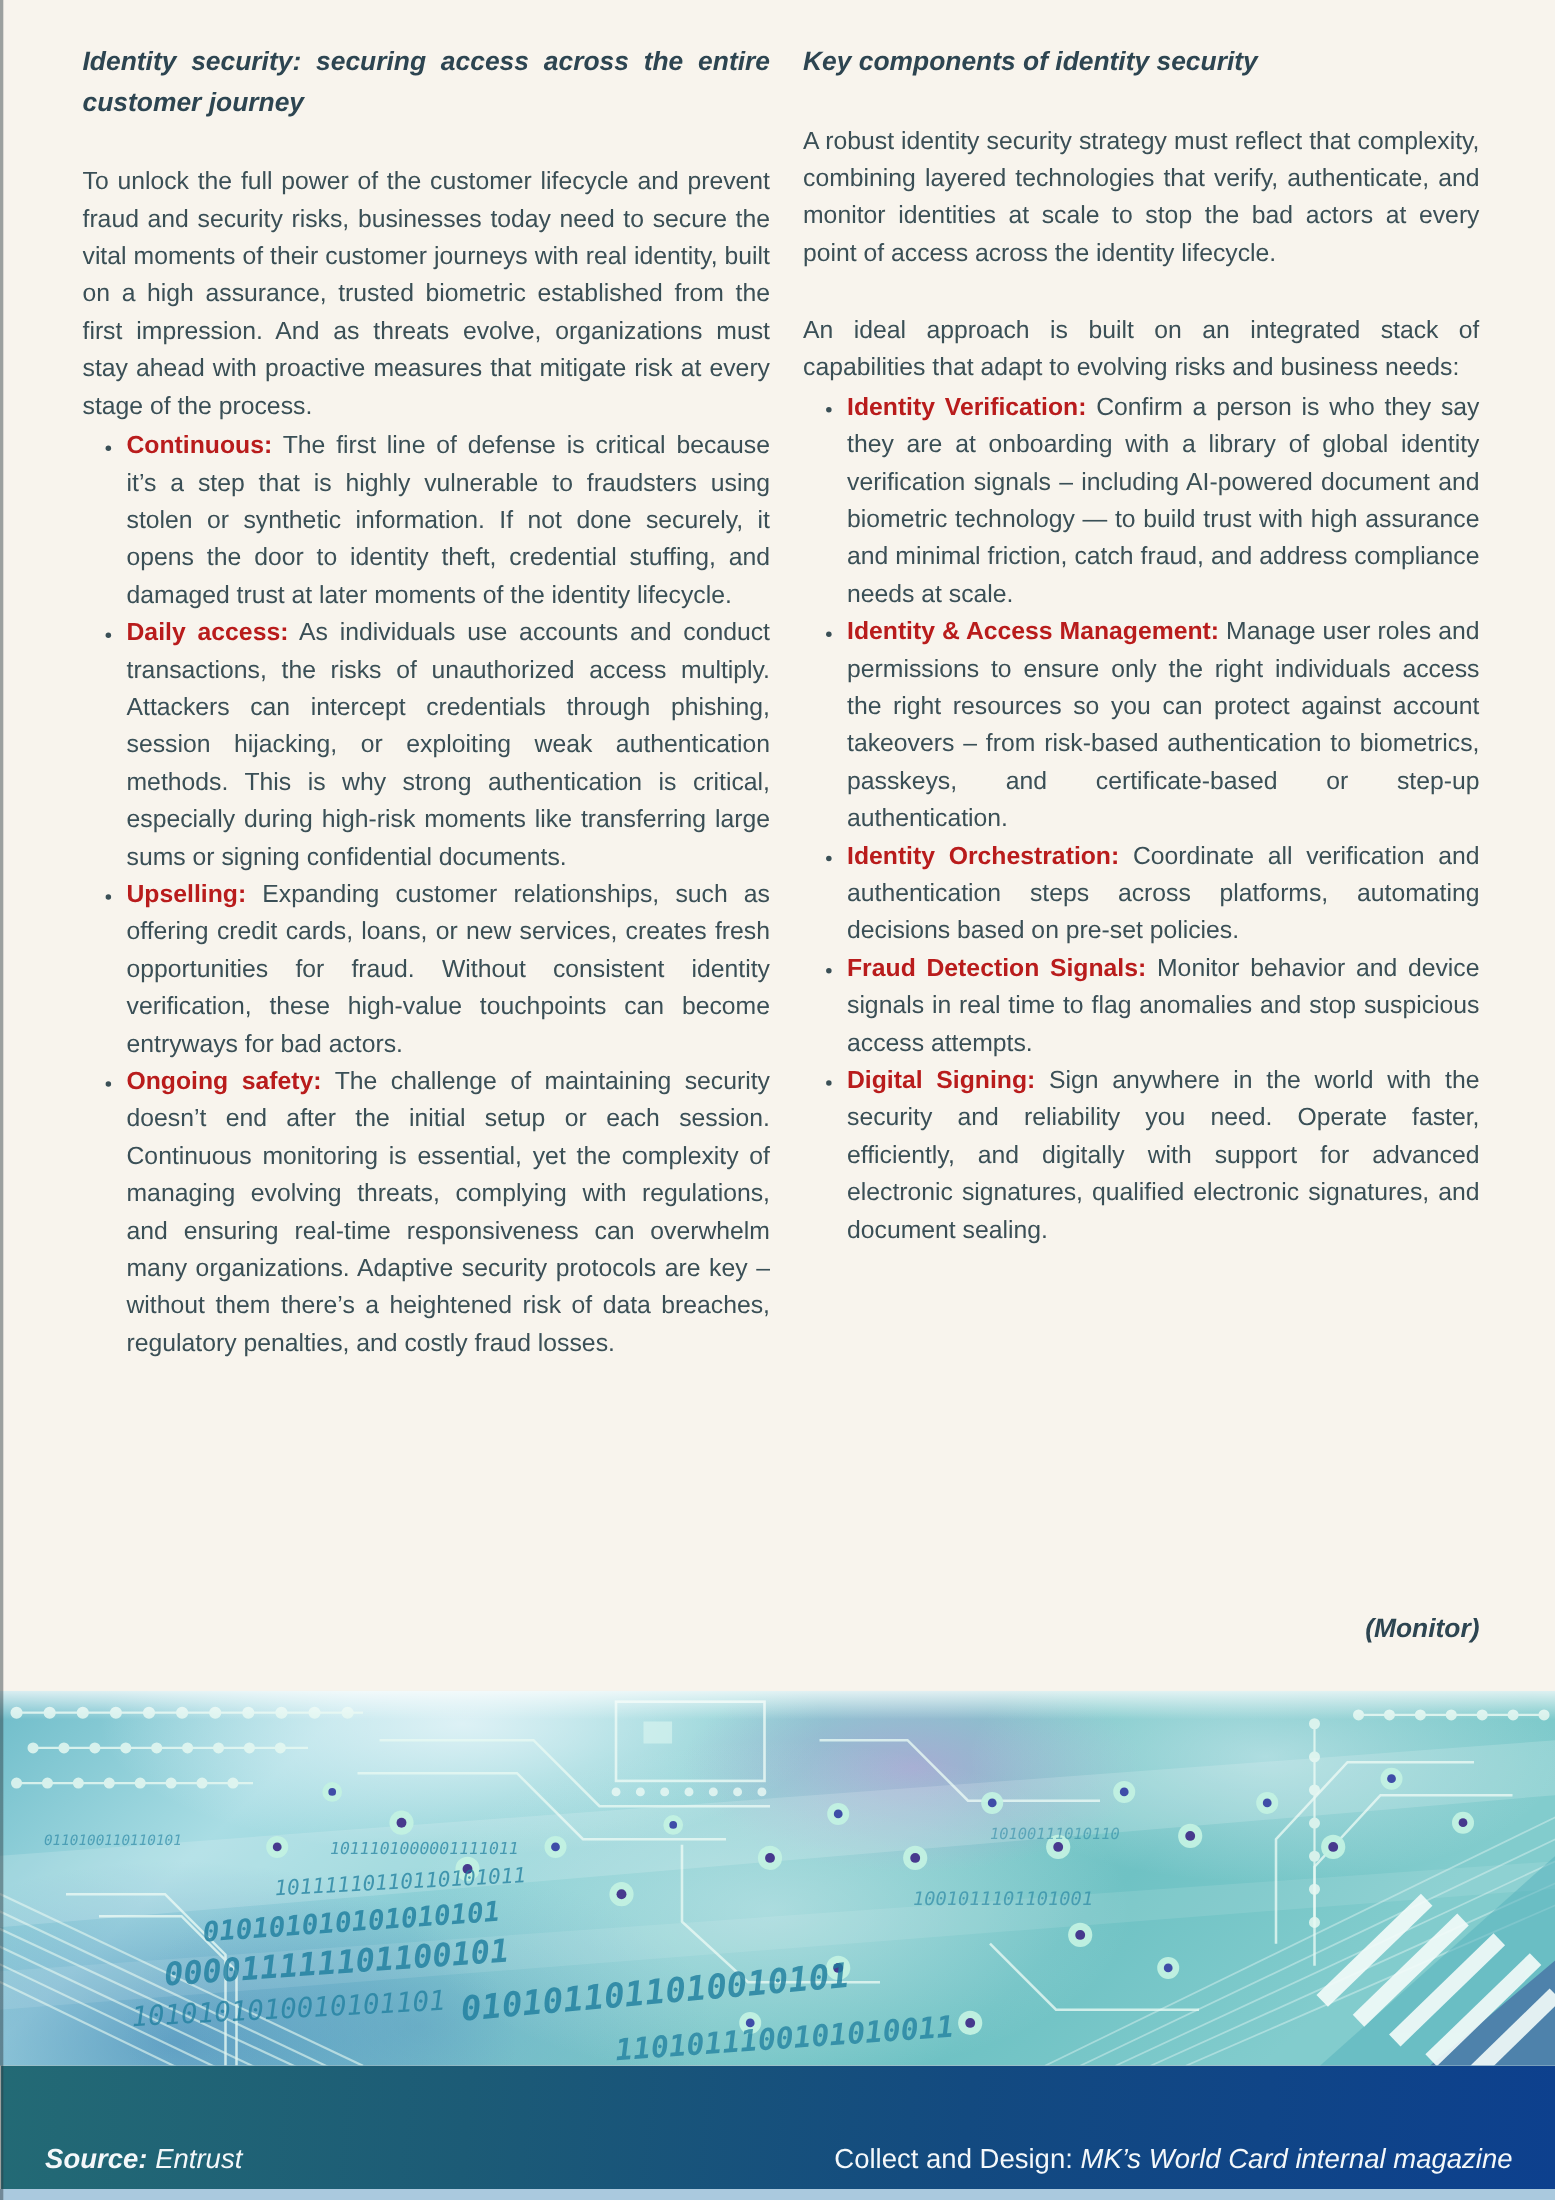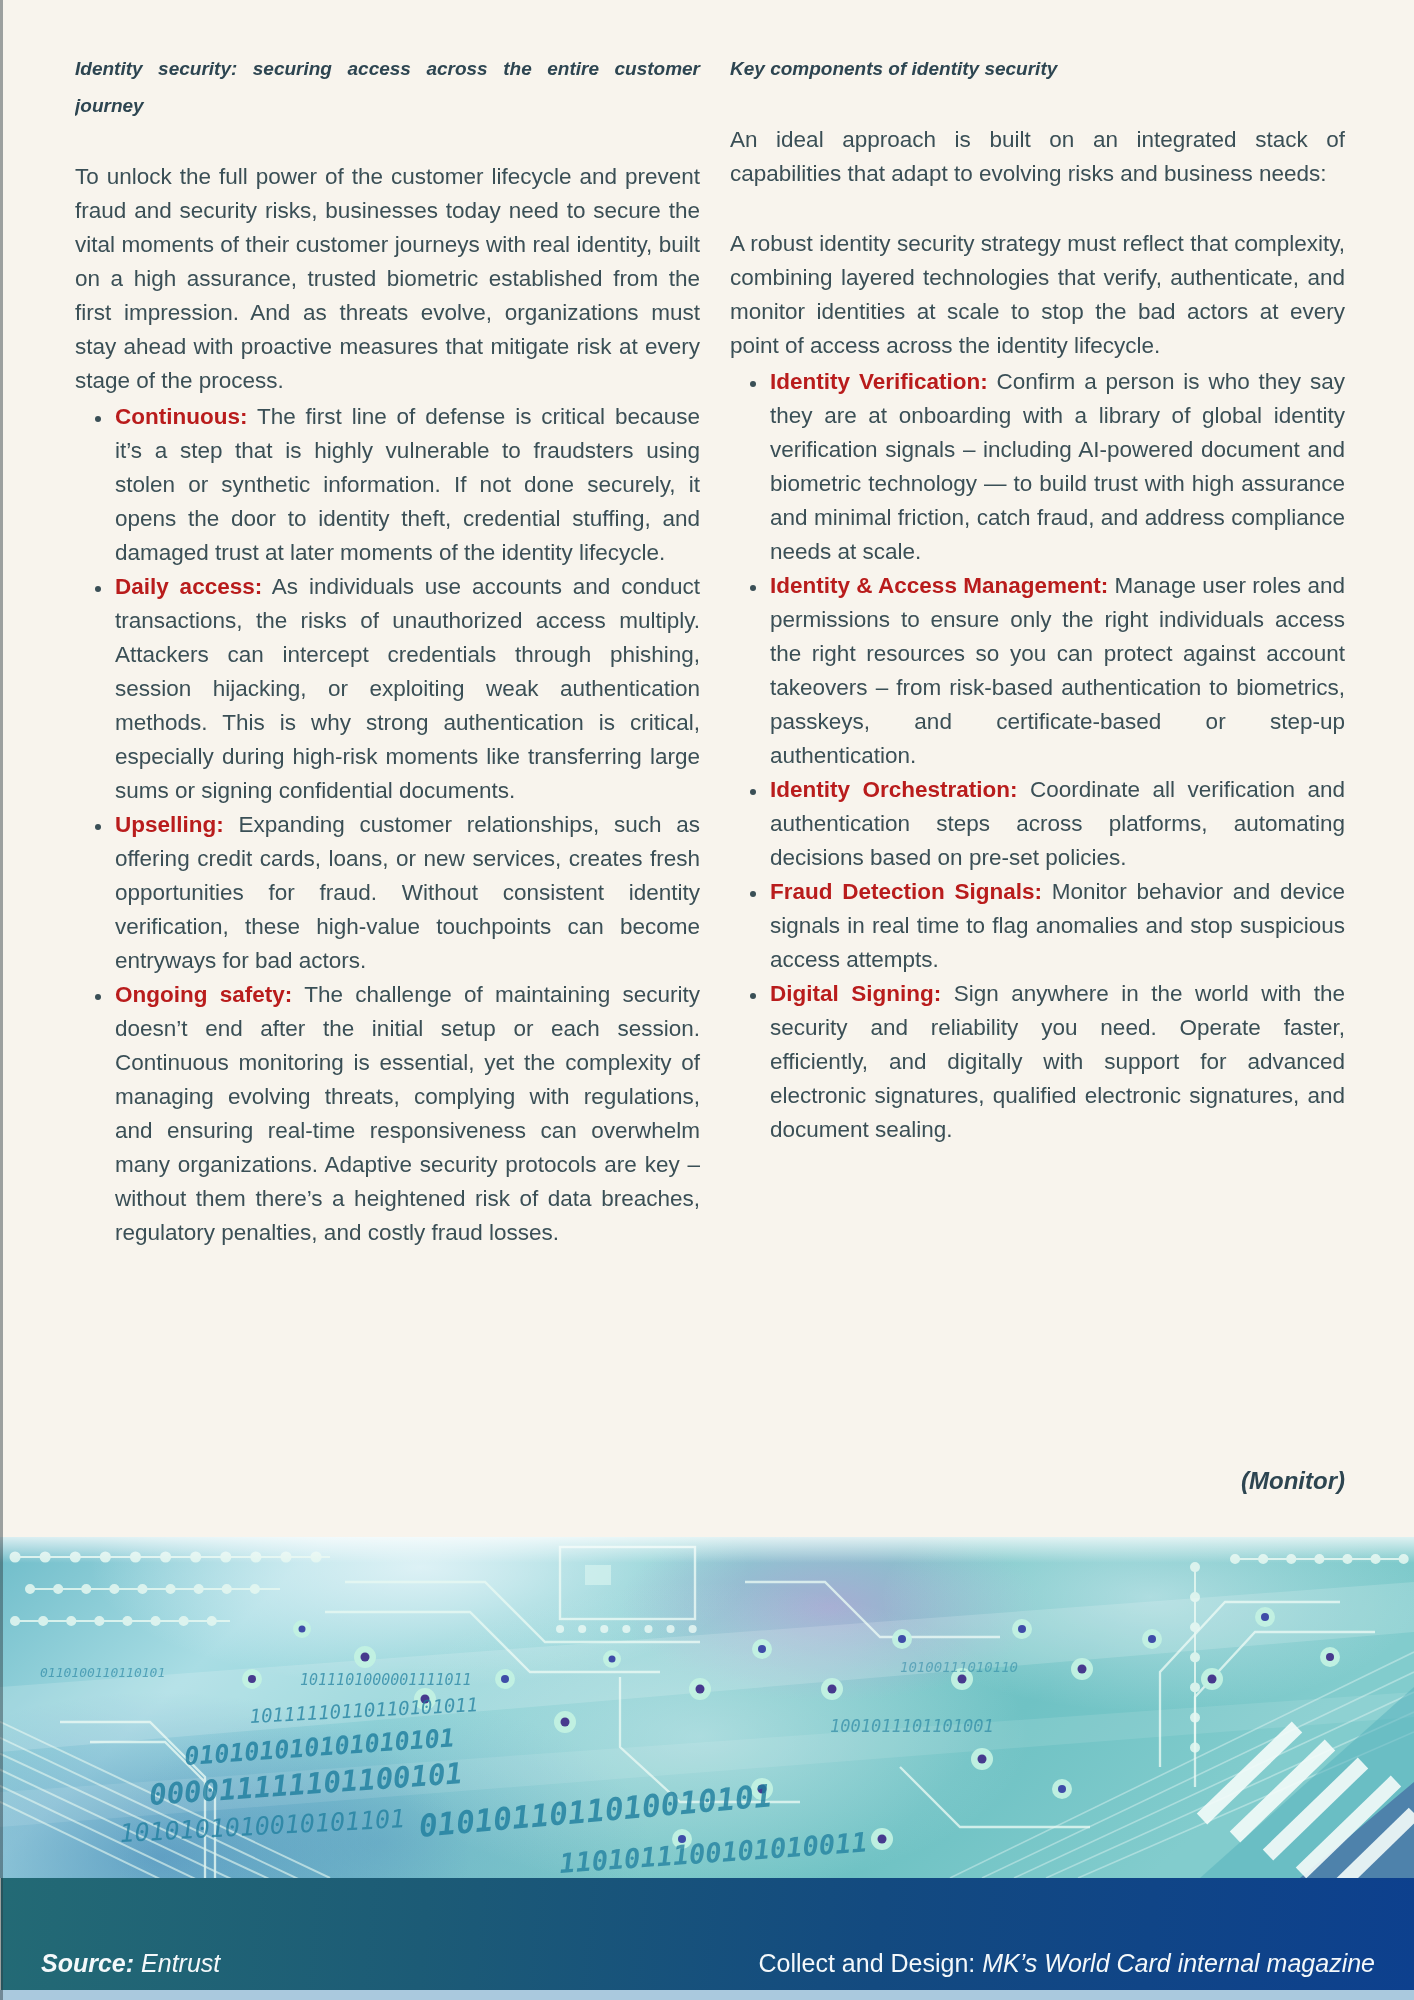"Identity security: securing access" .heading { font-size: 19px -> 24px; margin: 24px 0 0 -> 12px 0 0 }
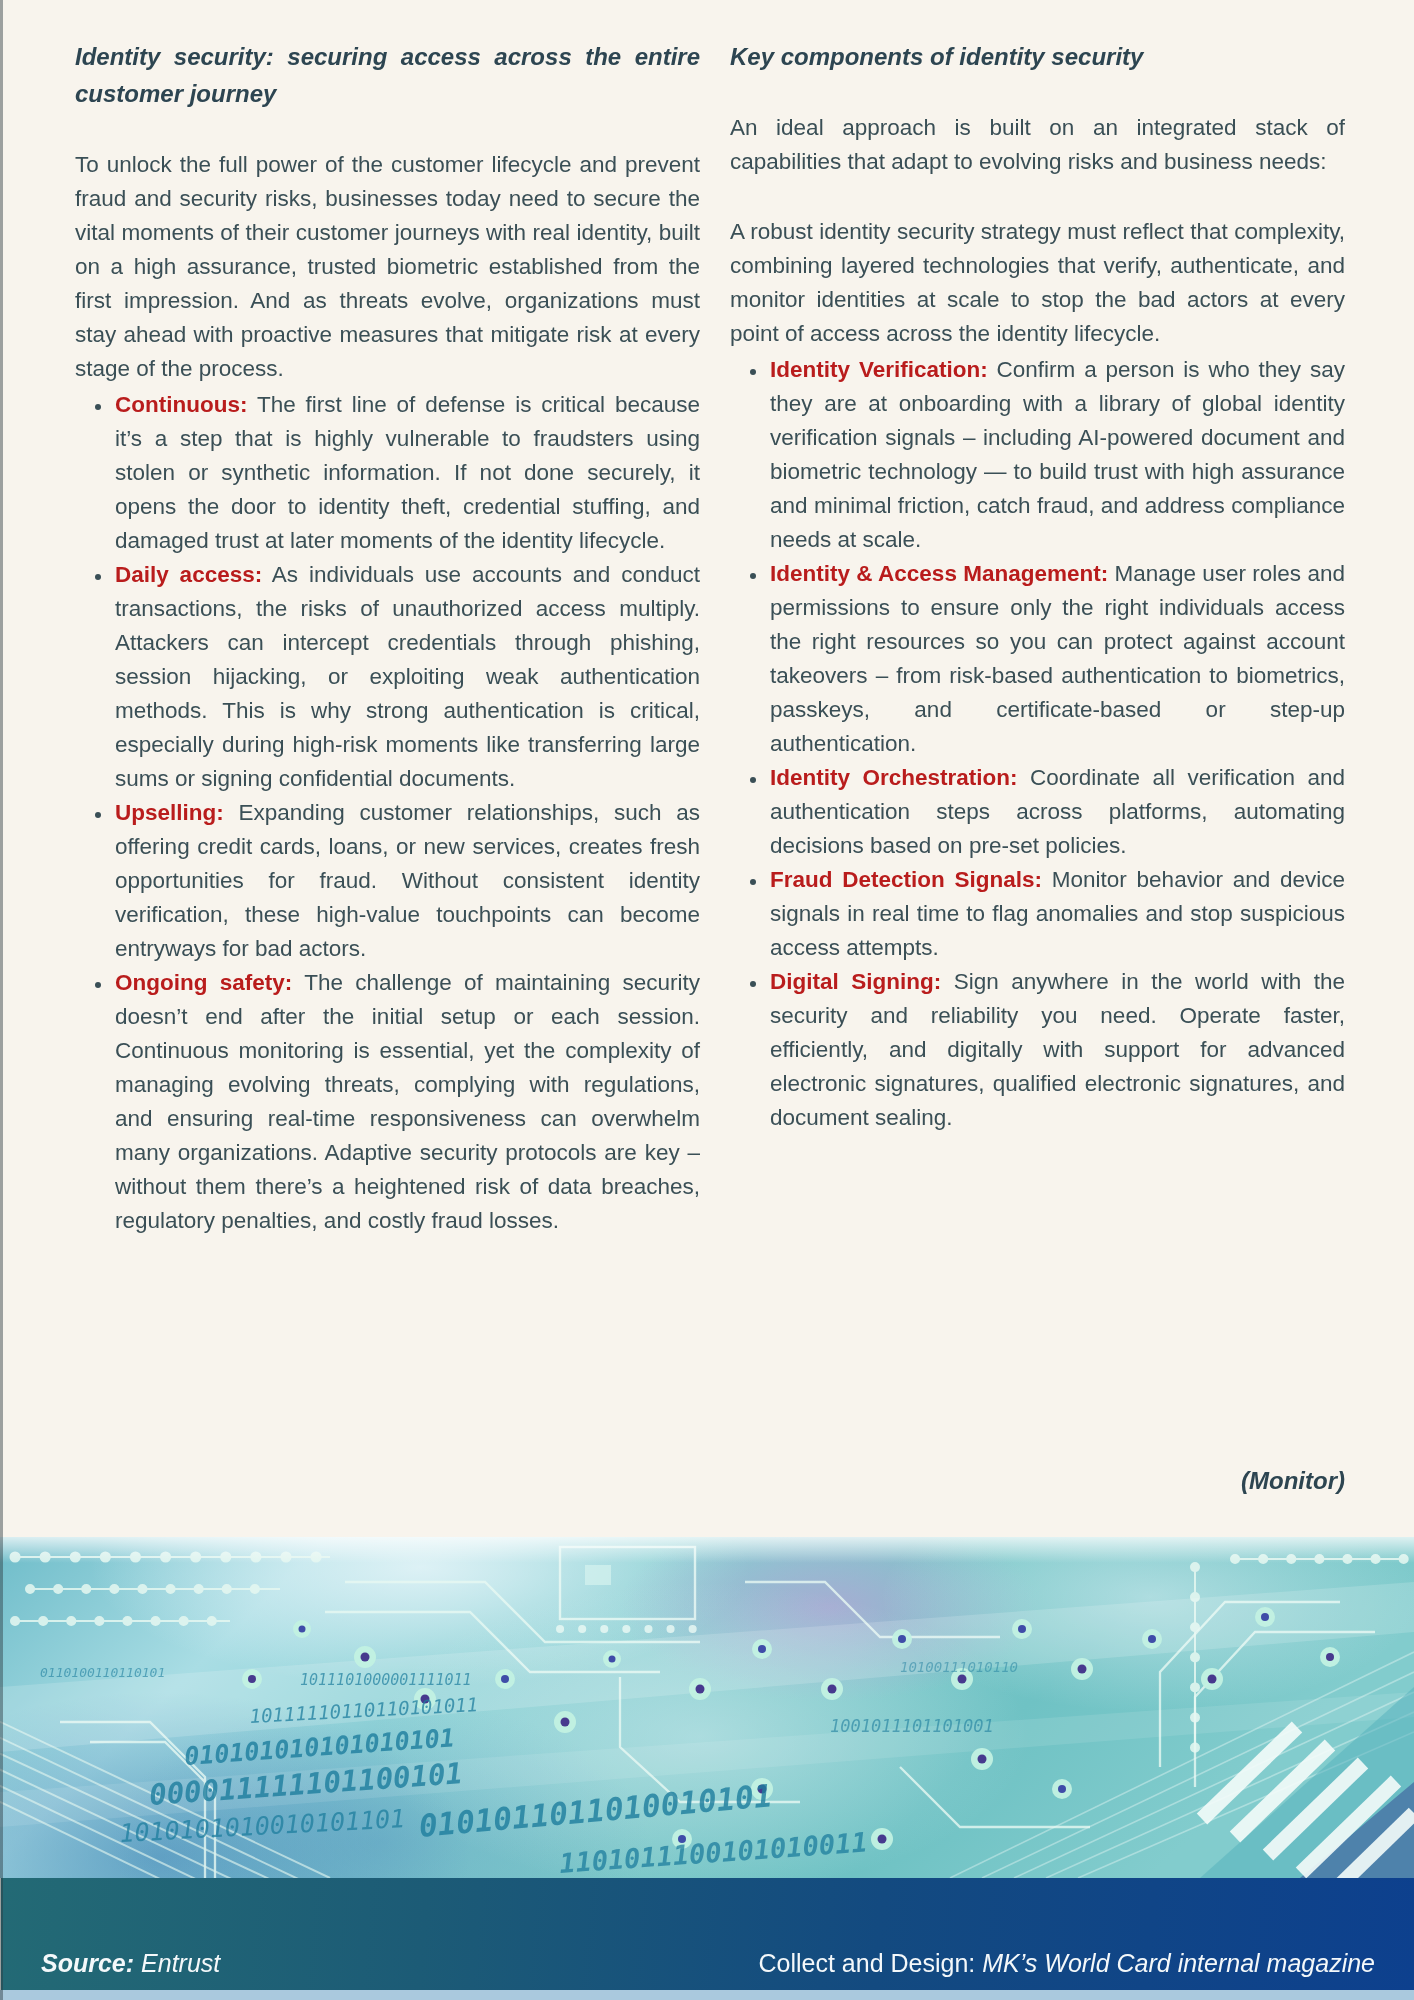"An ideal approach is built" p.para { order: before "A robust identity security strategy" -> after "A robust identity security strategy" }
